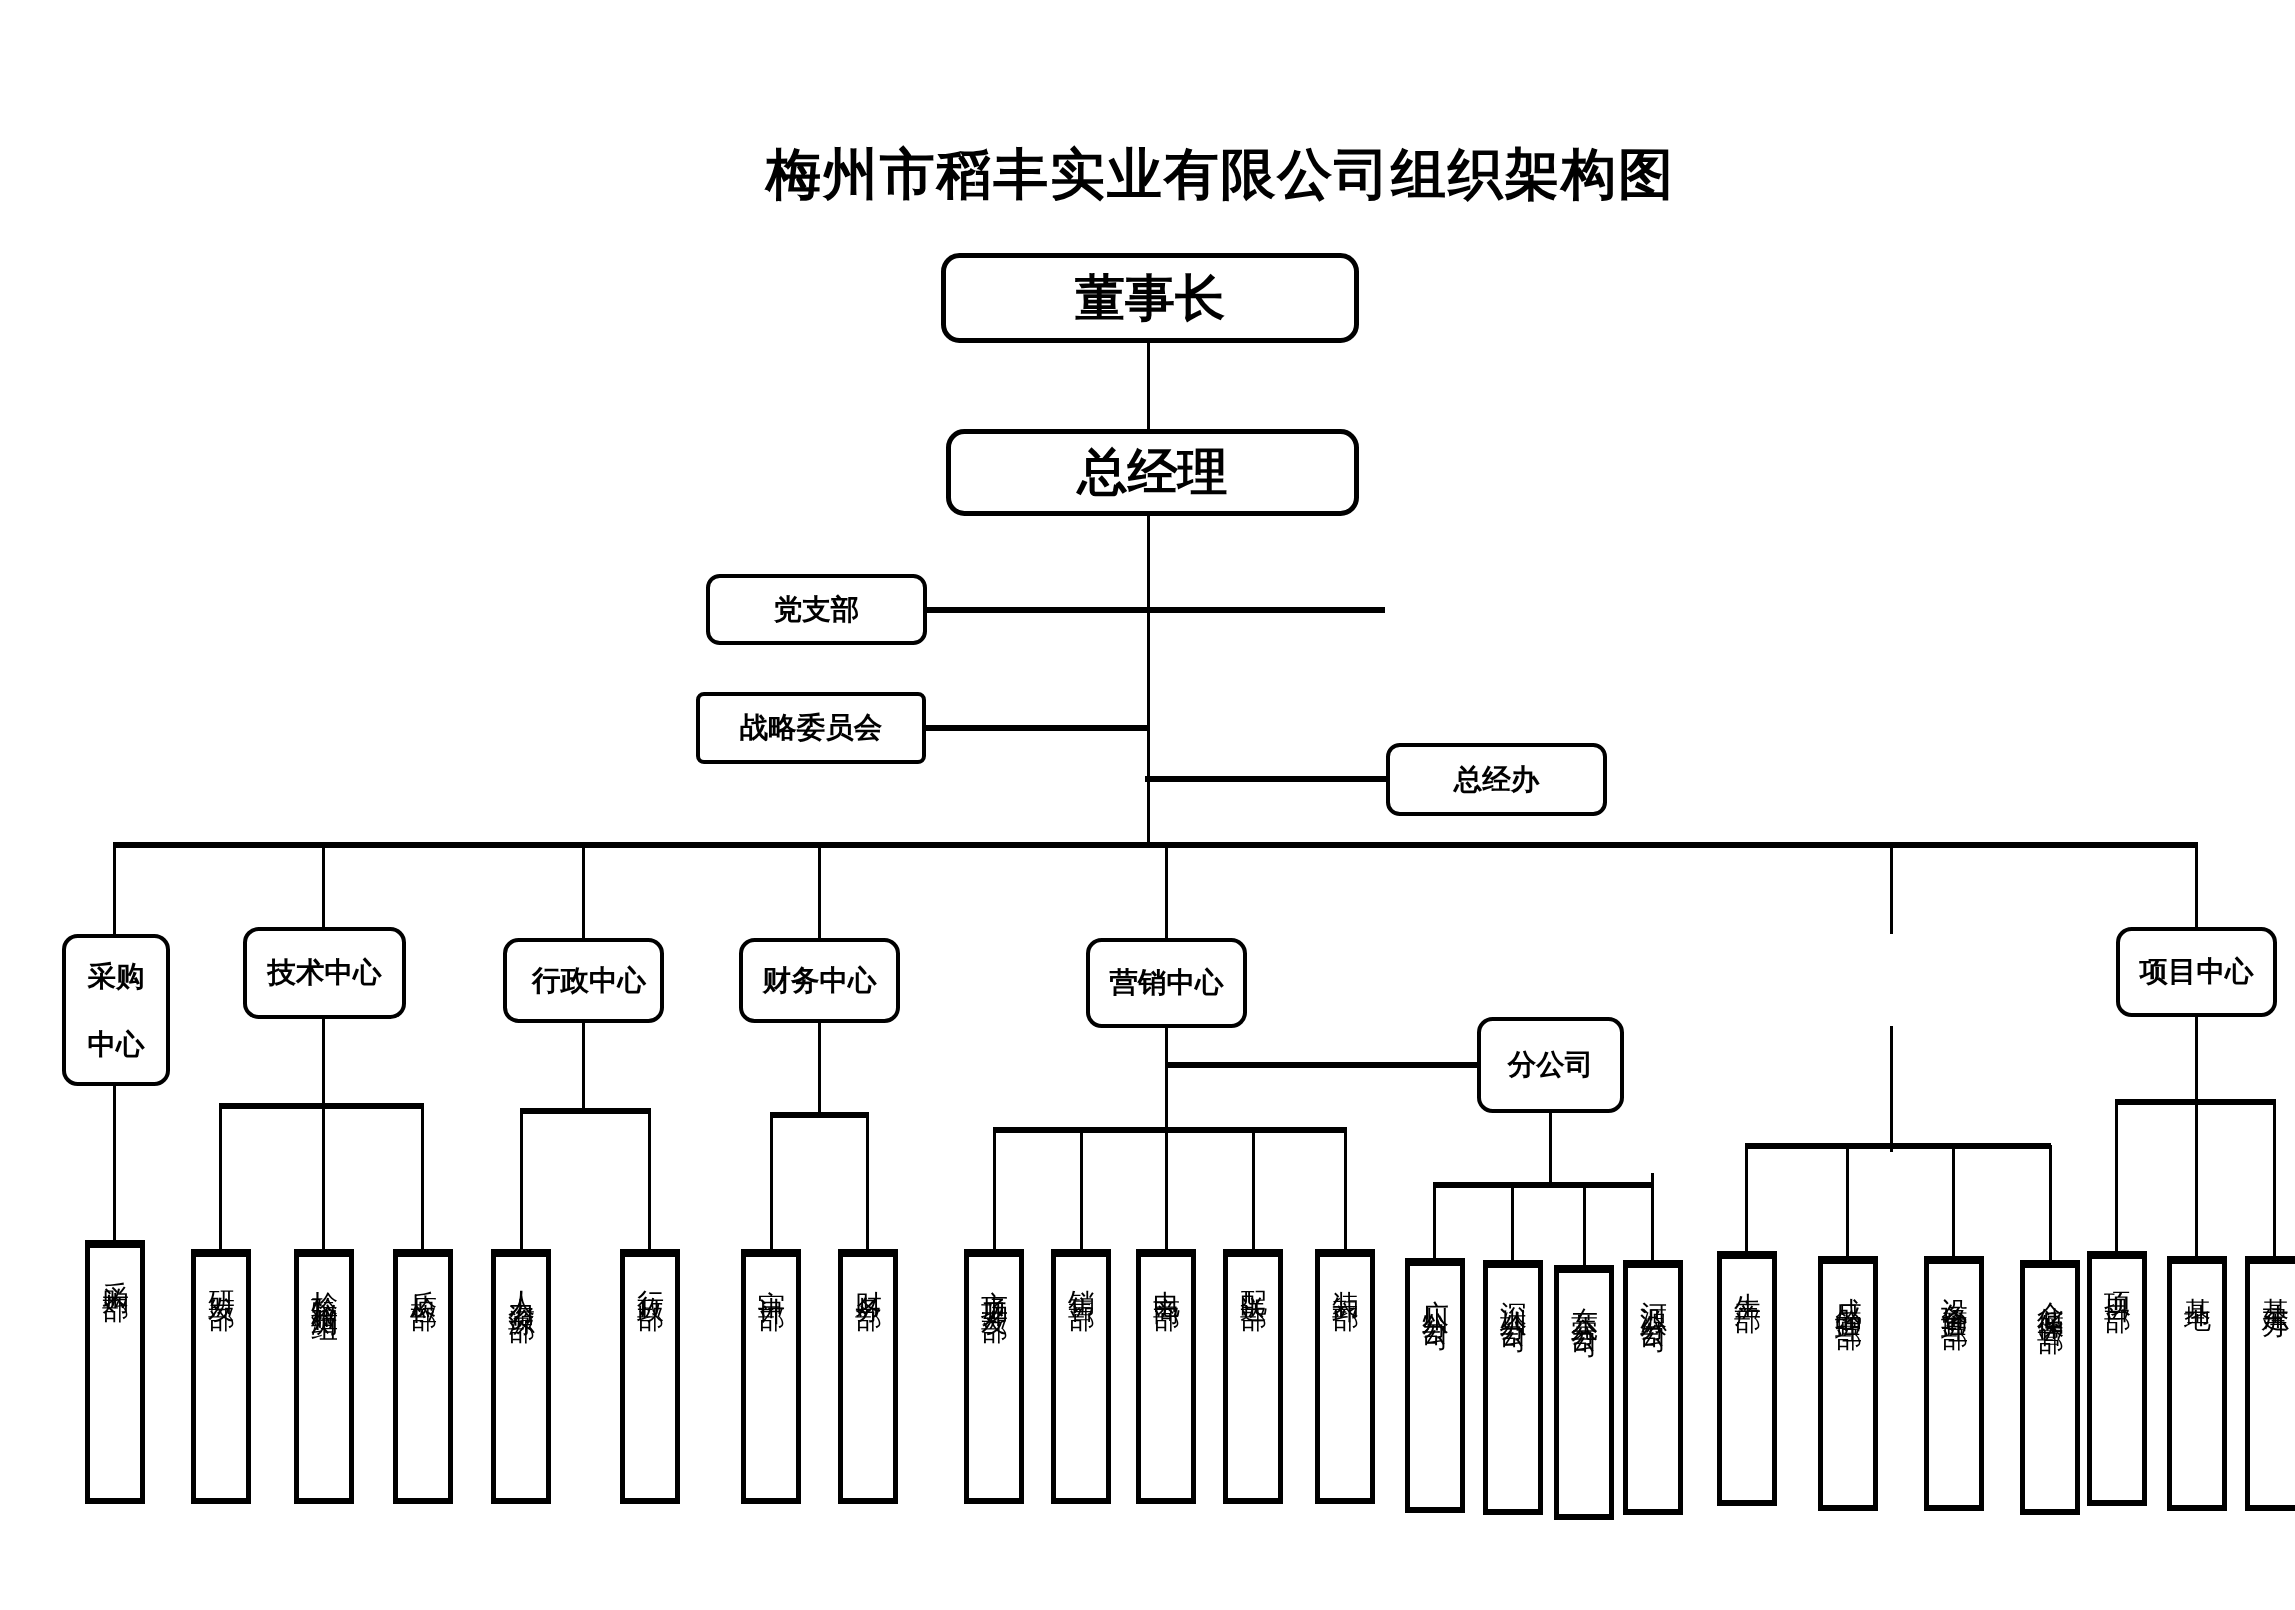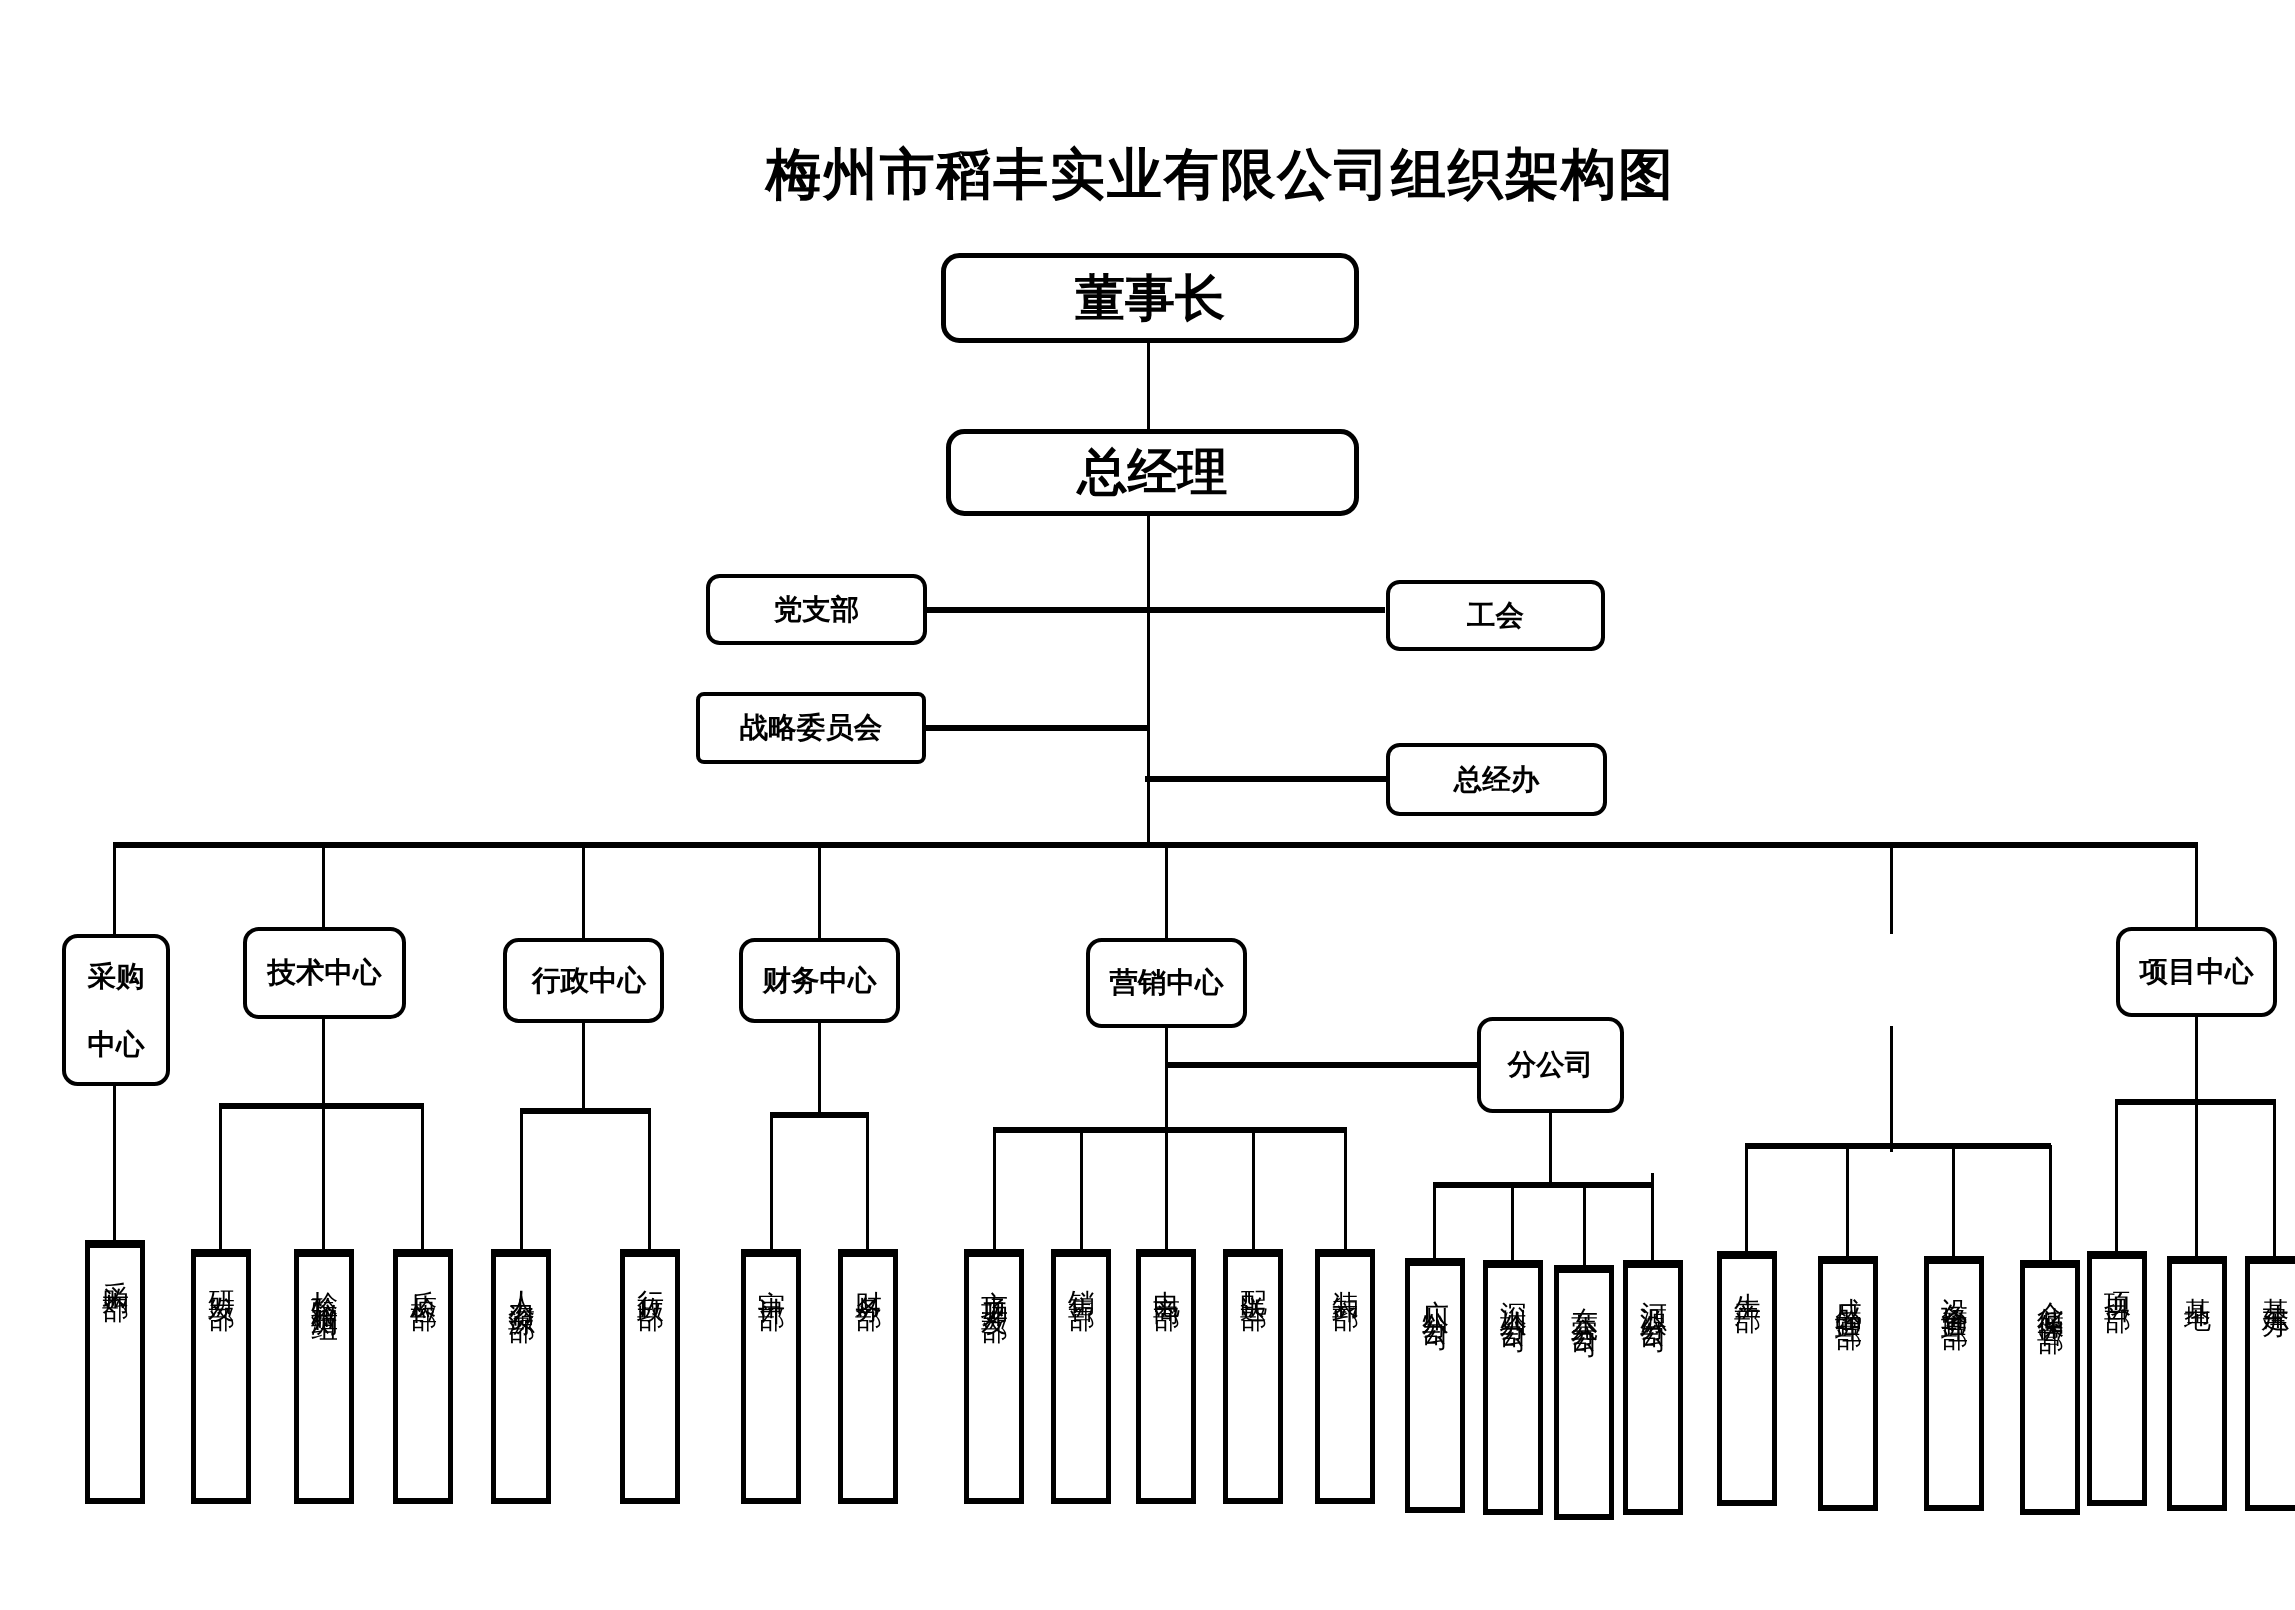"工会" div.rbox { html: <div> <span>工会</span> </div> -> none }
